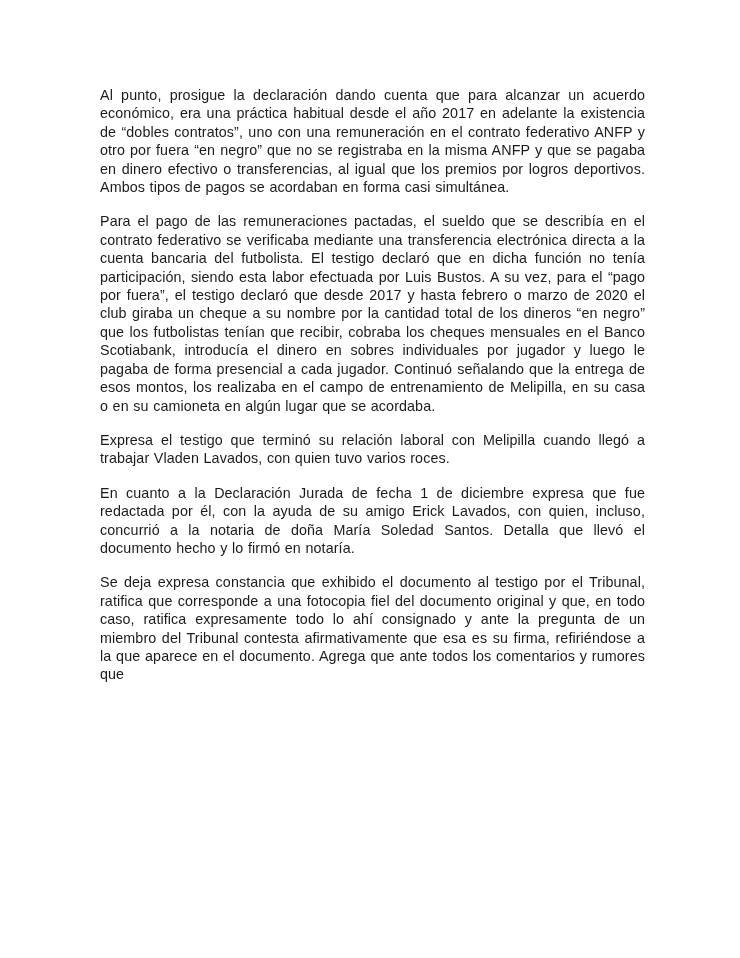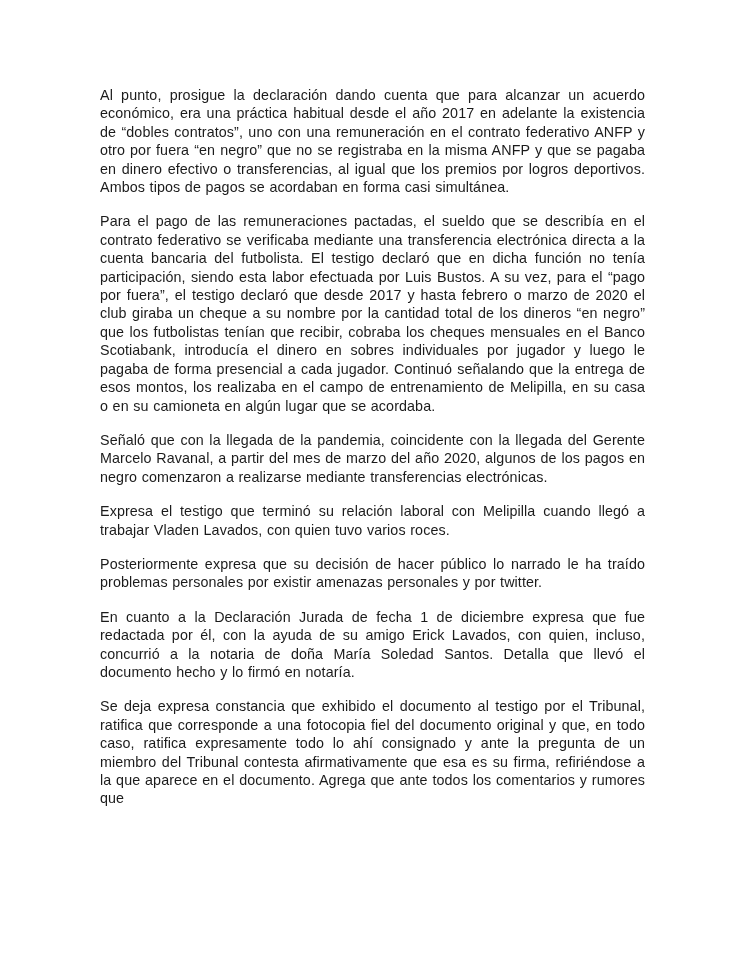"Señaló que con la llegada" p.para { html: <p>Señaló que con la llegada de la pandemia, coincidente con la llegada del Gerente Marcelo Ravanal, a partir del mes de marzo del año 2020, algunos de los pagos en negro comenzaron a realizarse mediante transferencias electrónicas.</p> -> none }
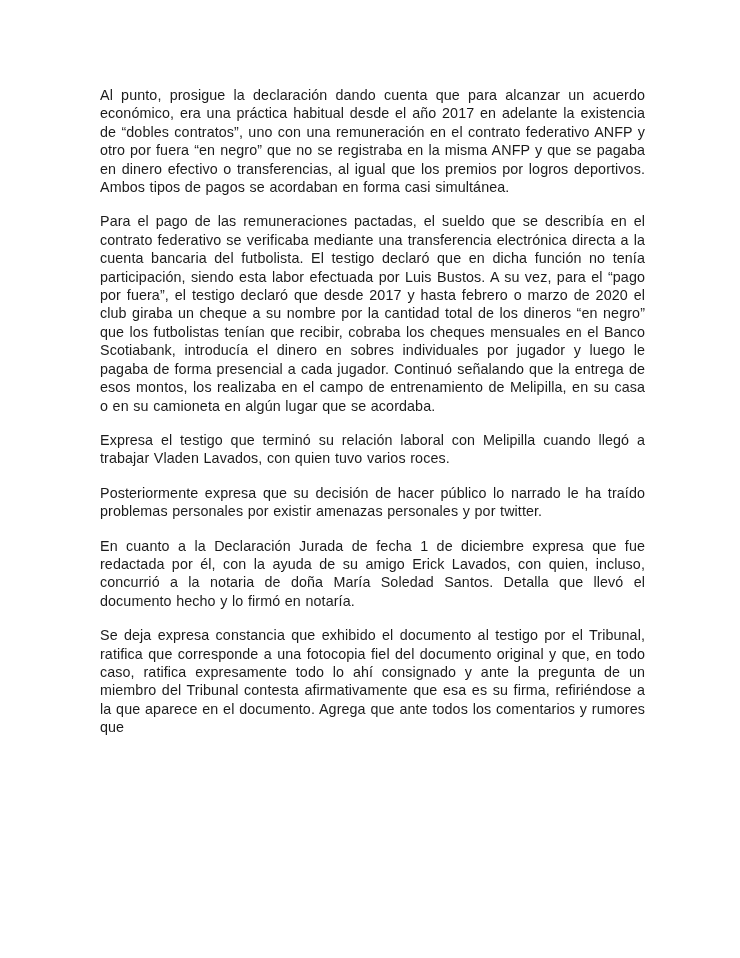"Posteriormente expresa que su decisión" p.para { html: <p>Posteriormente expresa que su decisión de hacer público lo narrado le ha traído problemas personales por existir amenazas personales y por twitter.</p> -> none }
